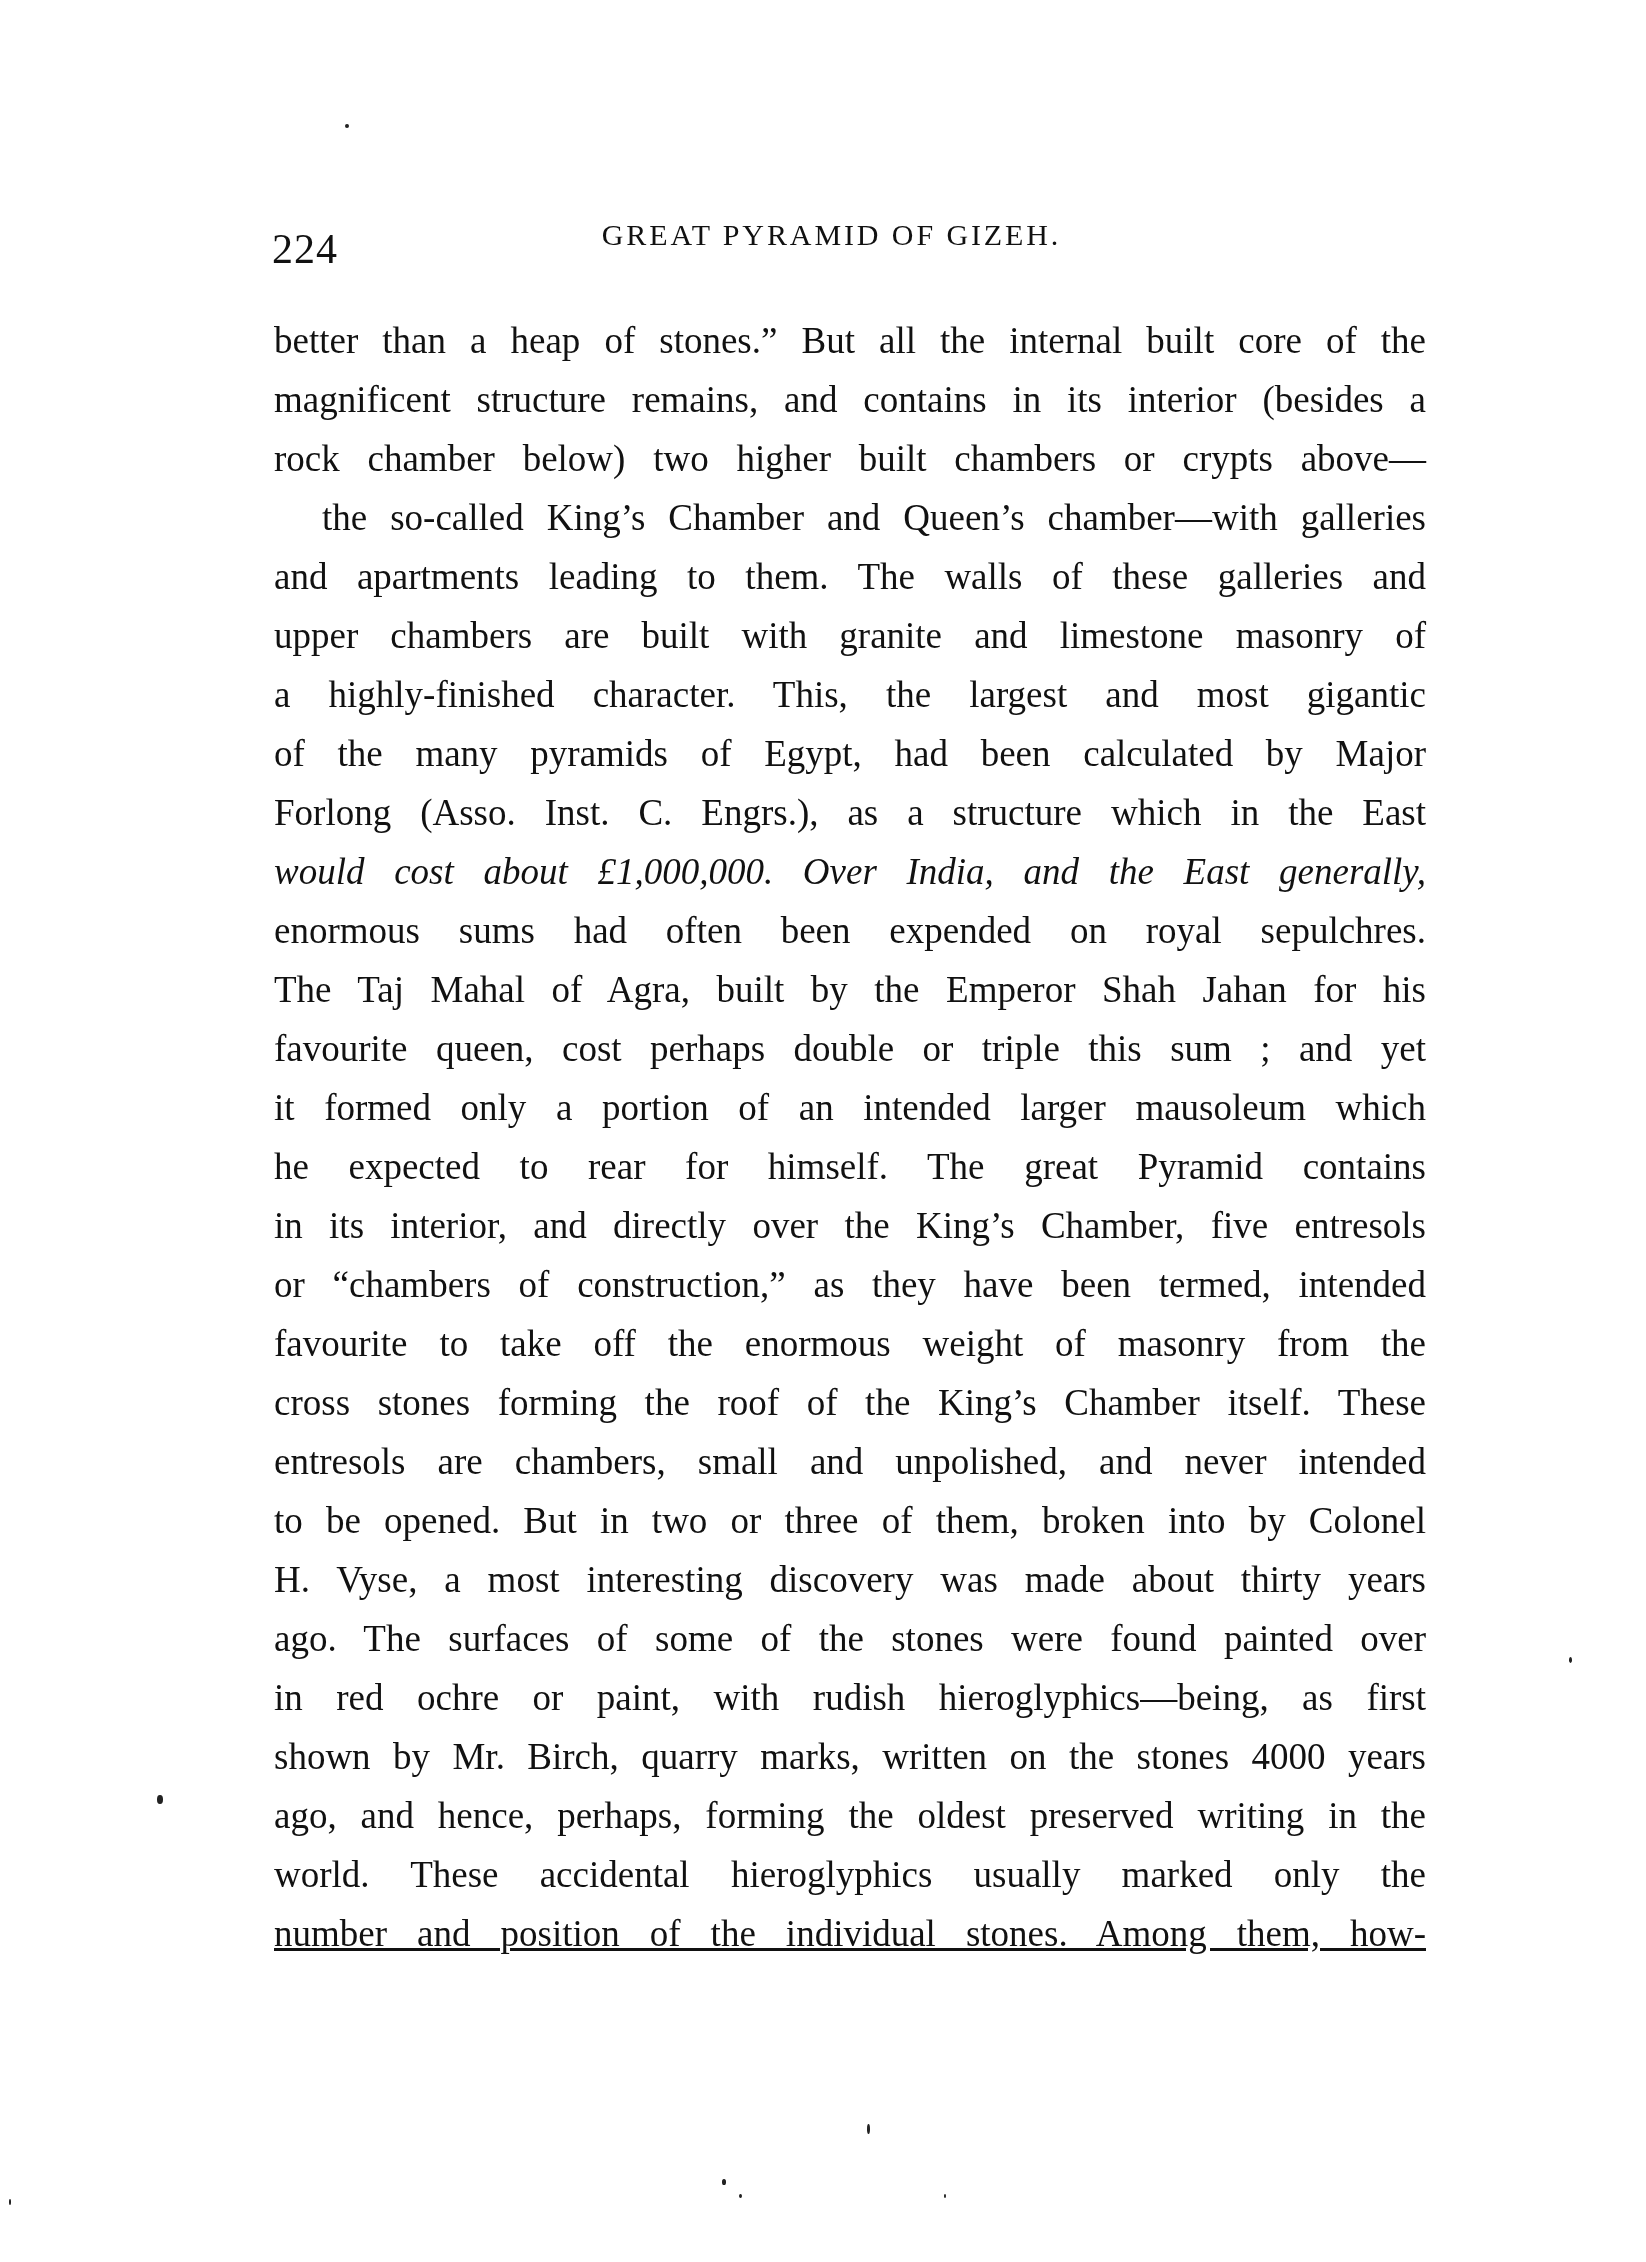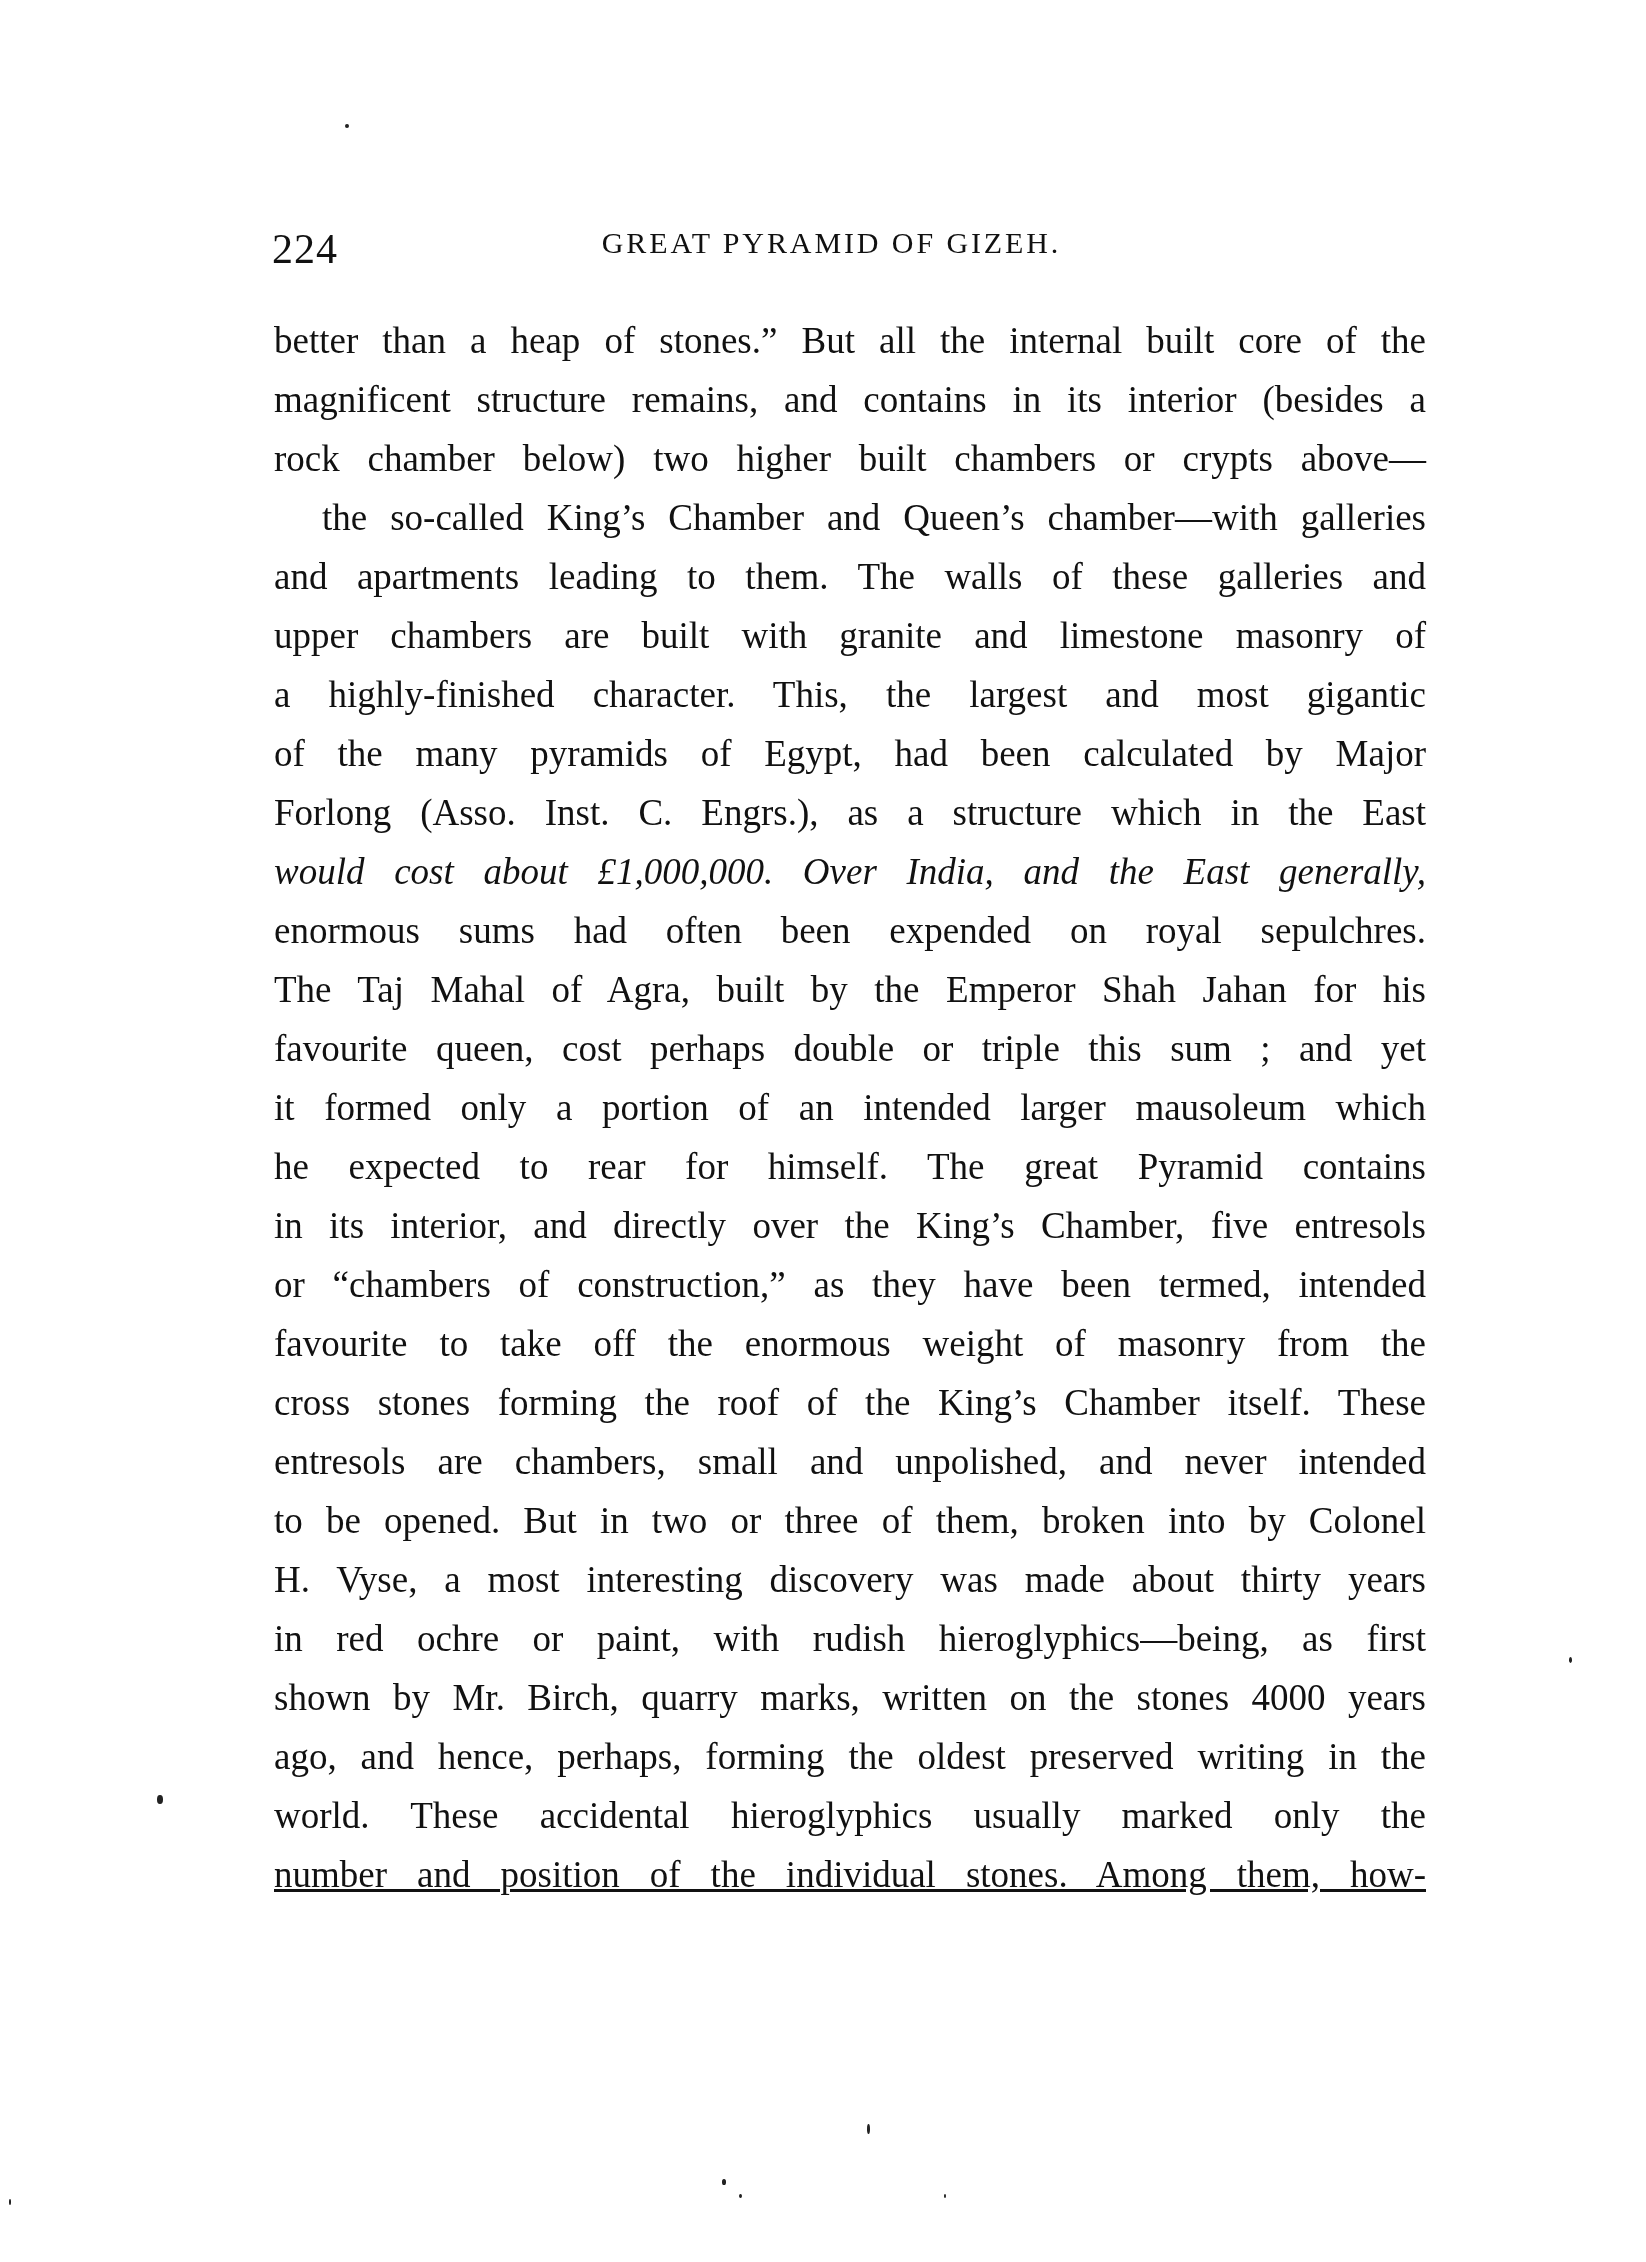"GREAT PYRAMID OF GIZEH." .running-head { top: 226px -> 218px }
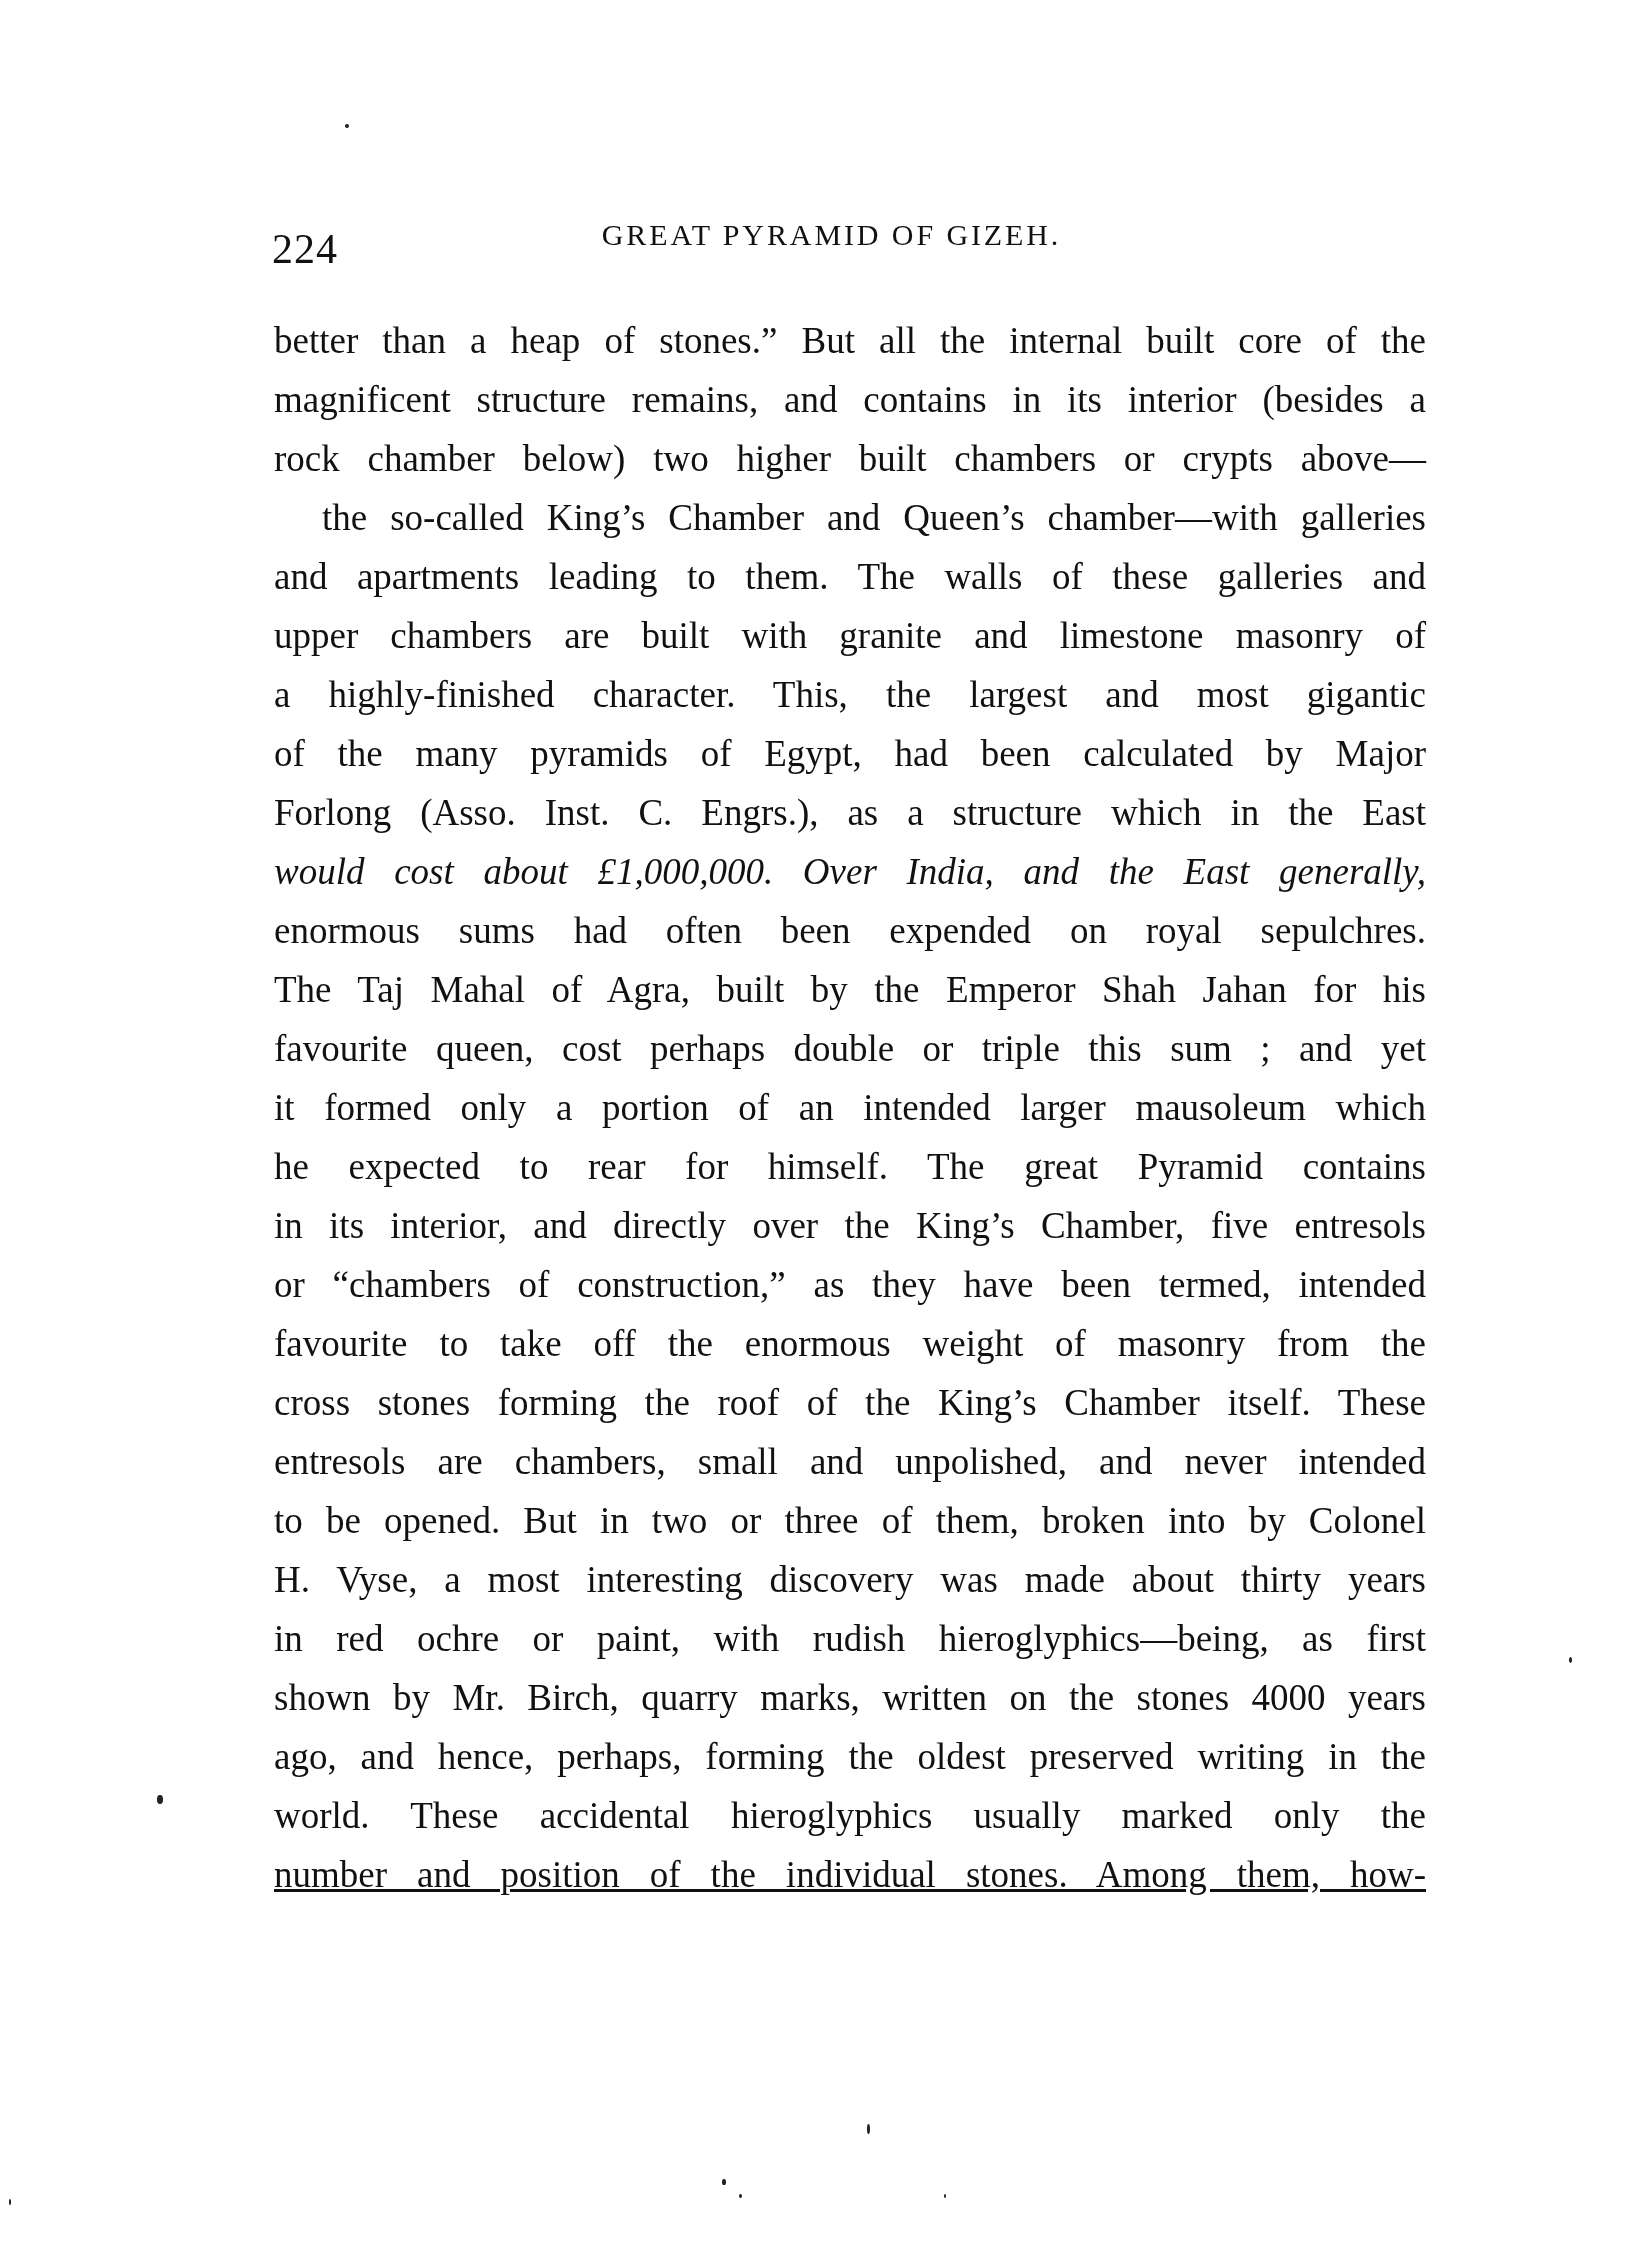"ago. The surfaces of some" span.line { html: none -> <span>ago. The surfaces of some of the stones were found painted over</span> }
